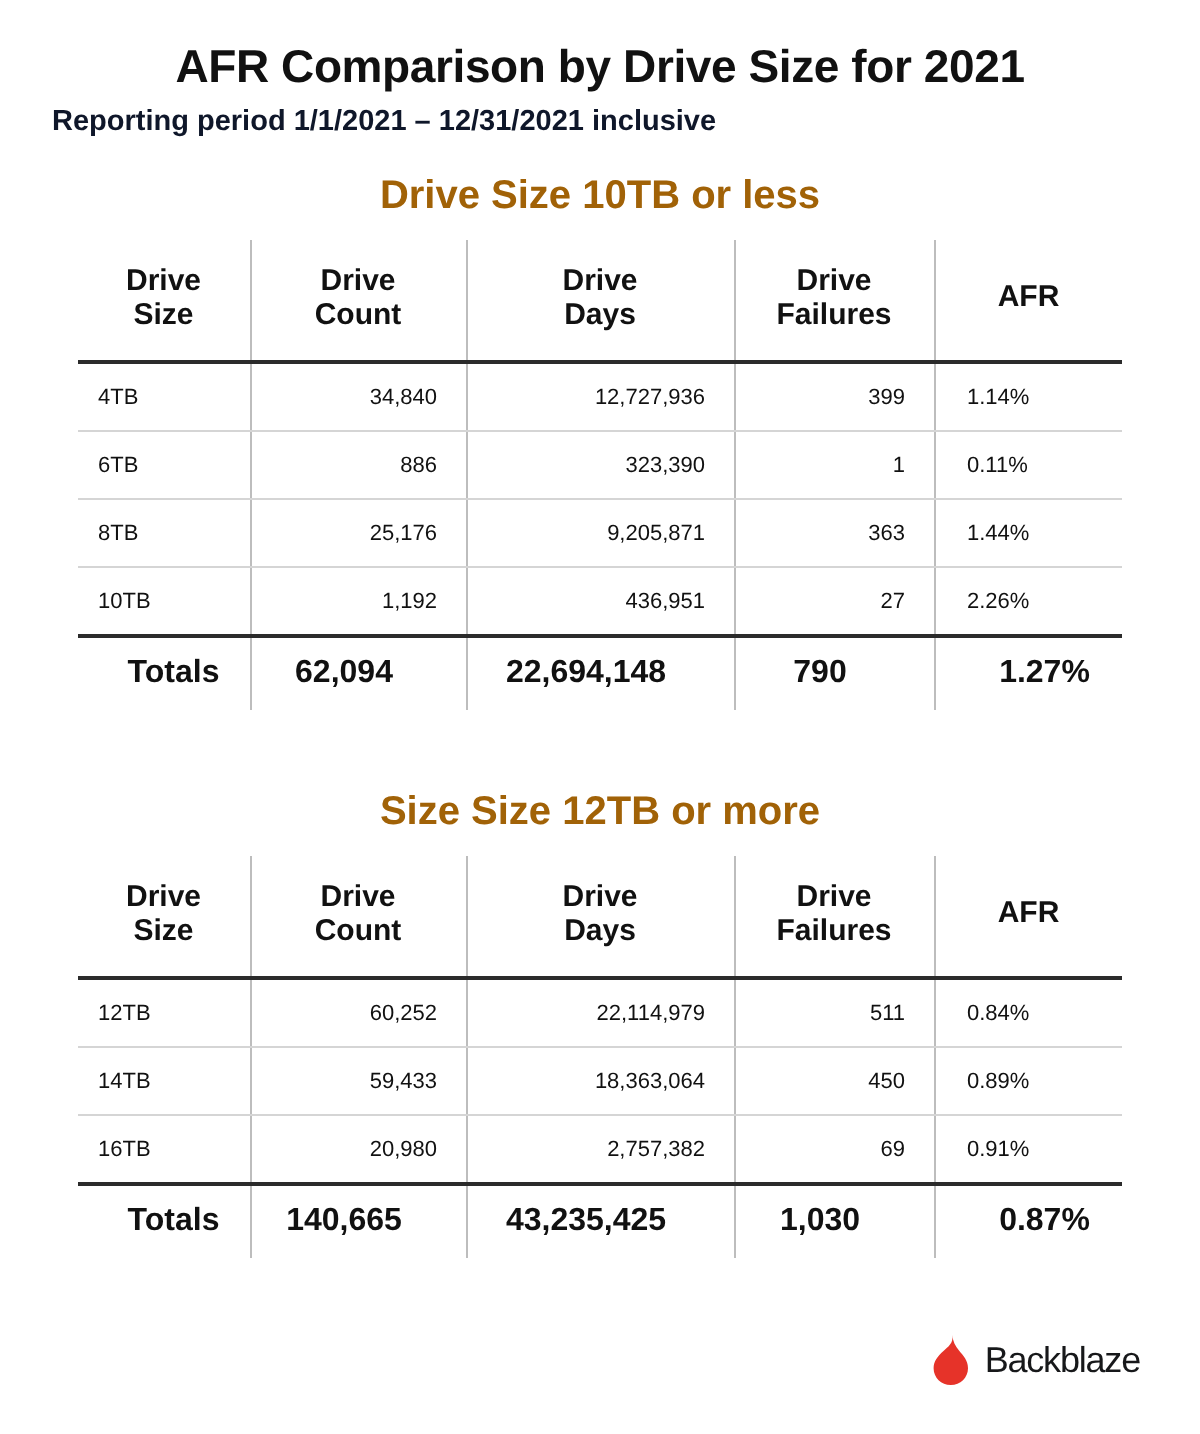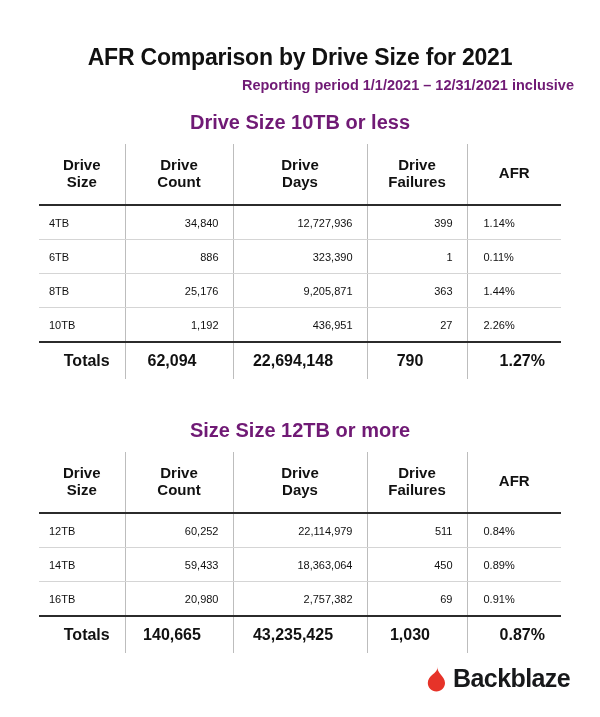"AFR Comparison by Drive Size" .page { padding: 40px 26px 0 26px -> 16px 26px 0 26px }
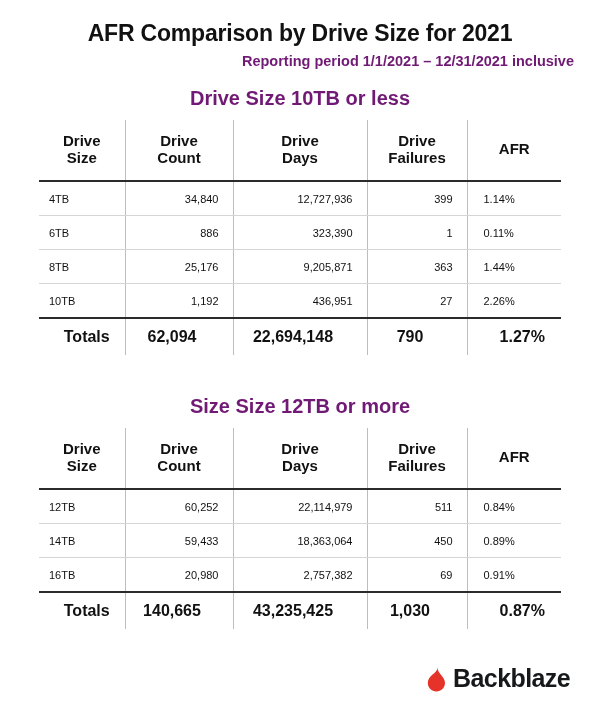"Reporting period 1/1/2021 – 12/31/2021" .subtitle { color: #701a75 -> #0f172a; text-align: right -> left }
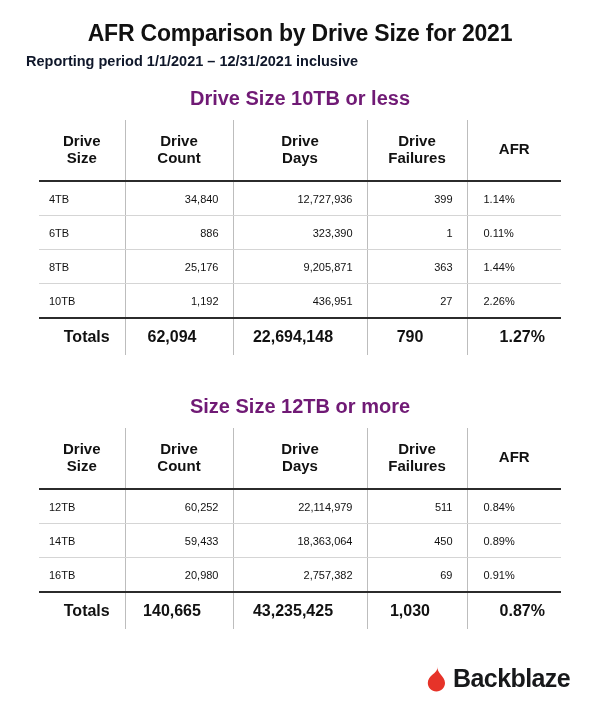"Drive Size 10TB or less" .section-title { color: #701a75 -> #a16207 }
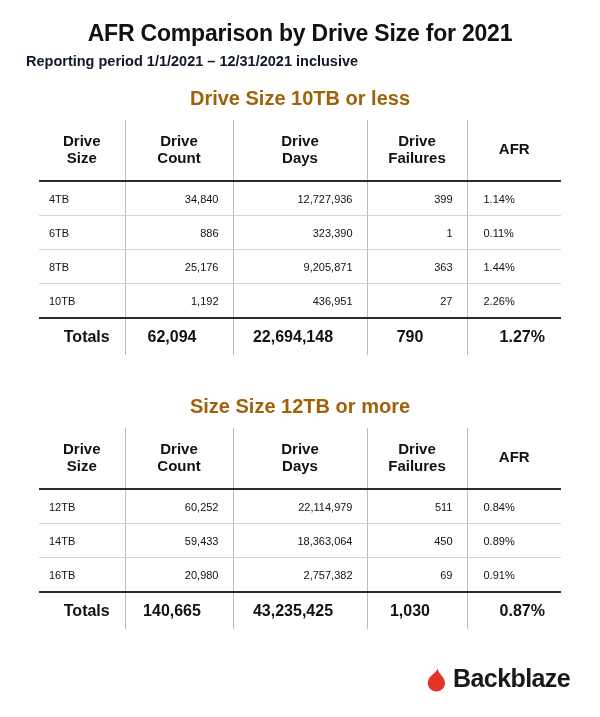"Backblaze" .brand { font-size: 25px -> 18px; font-weight: bold -> normal }
